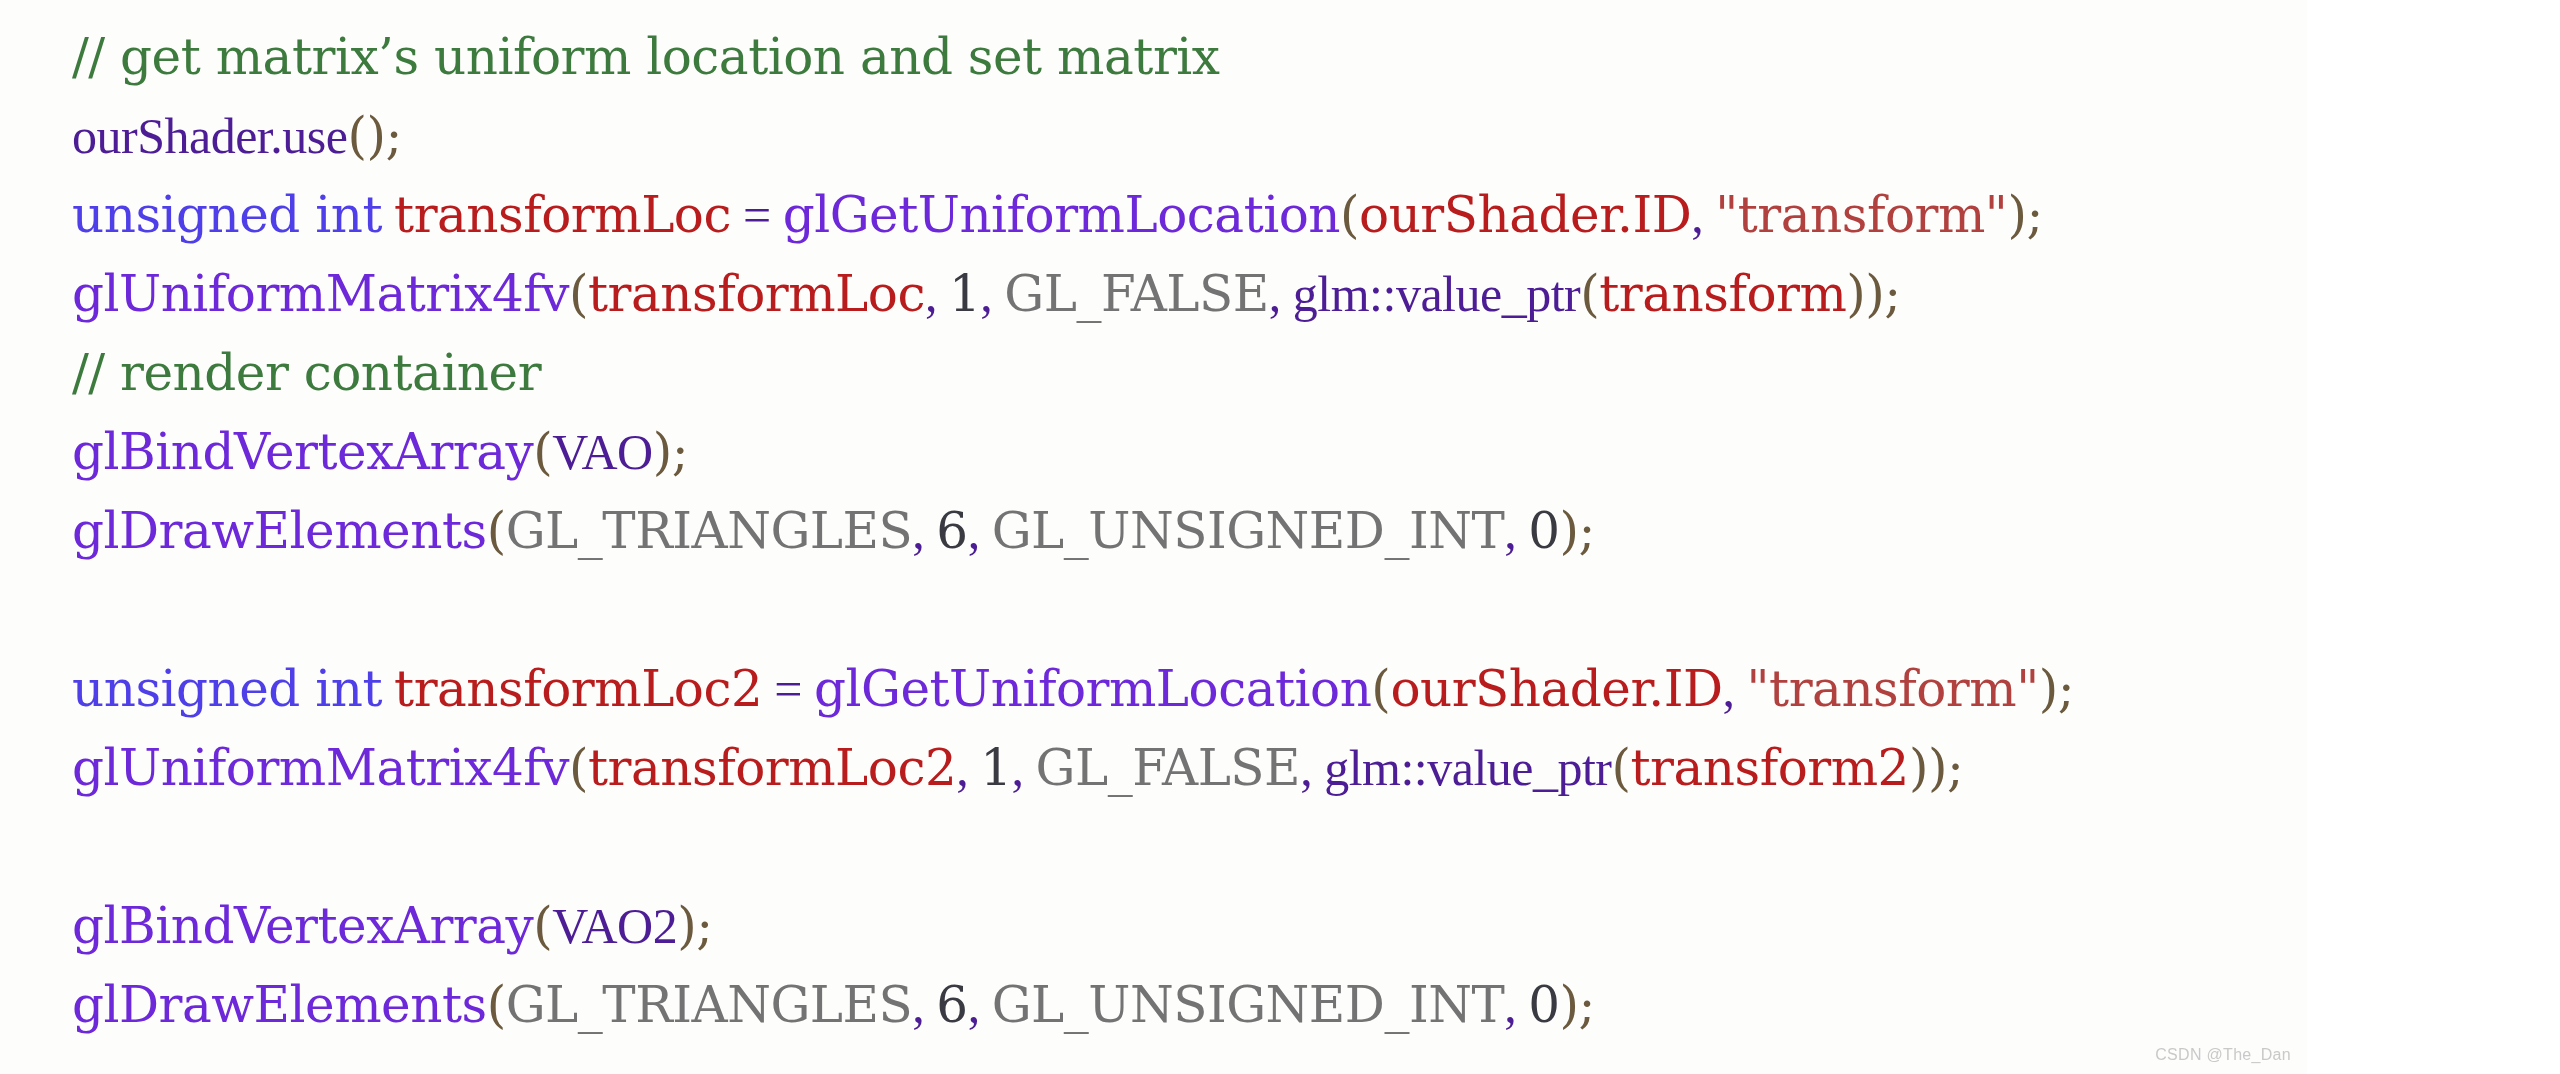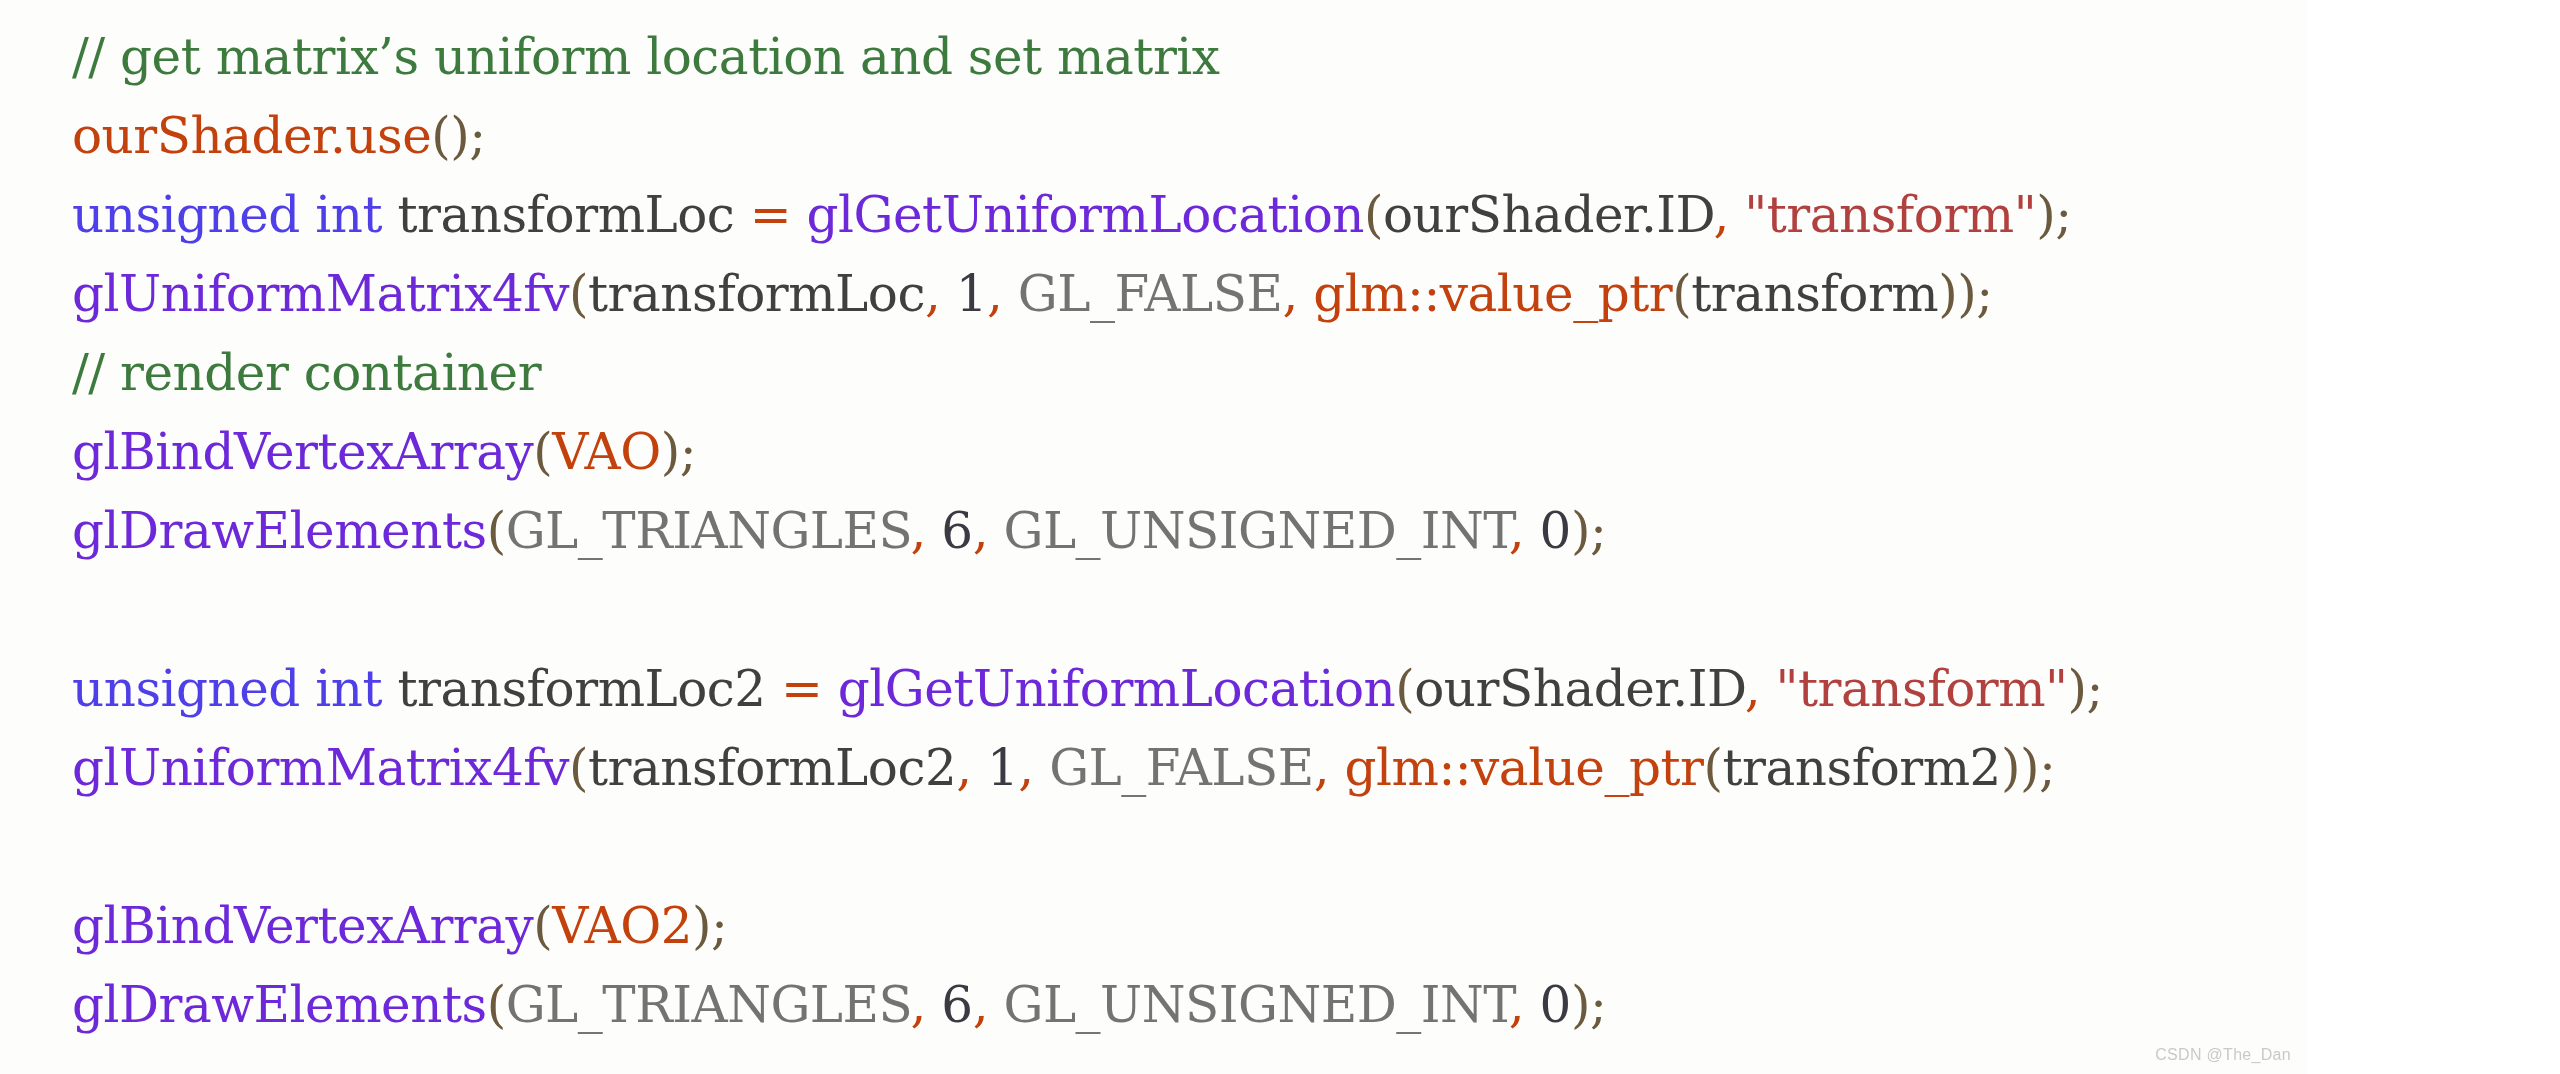"ourShader.use" .tok-plain { color: #c2410c -> #4c1d95; font-family: none -> Liberation Serif, serif }
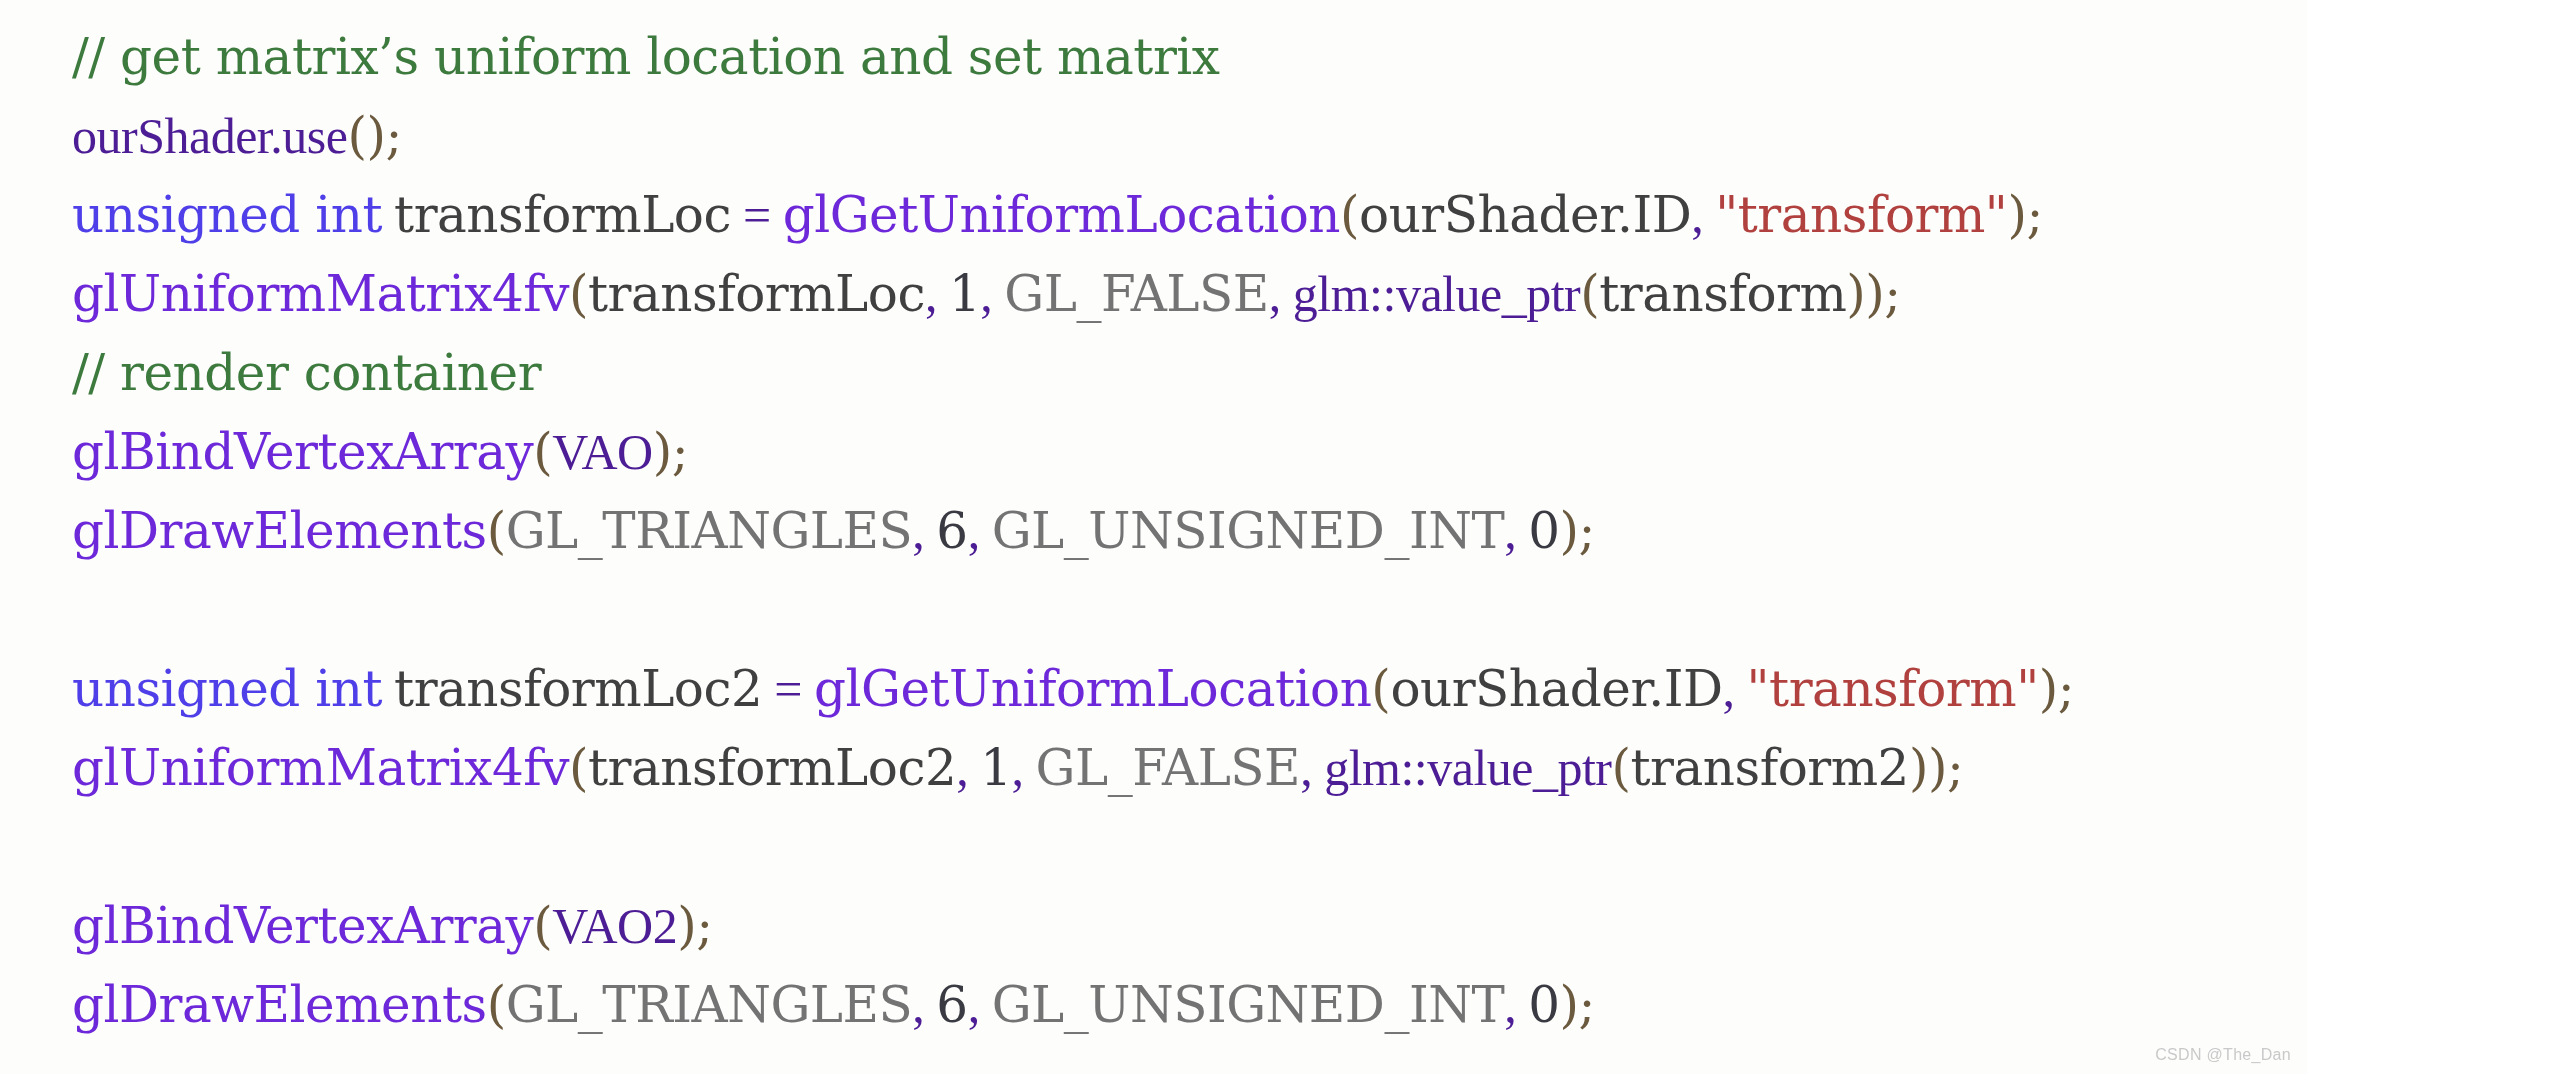"transformLoc" .tok-var { color: #404040 -> #b91c1c }
